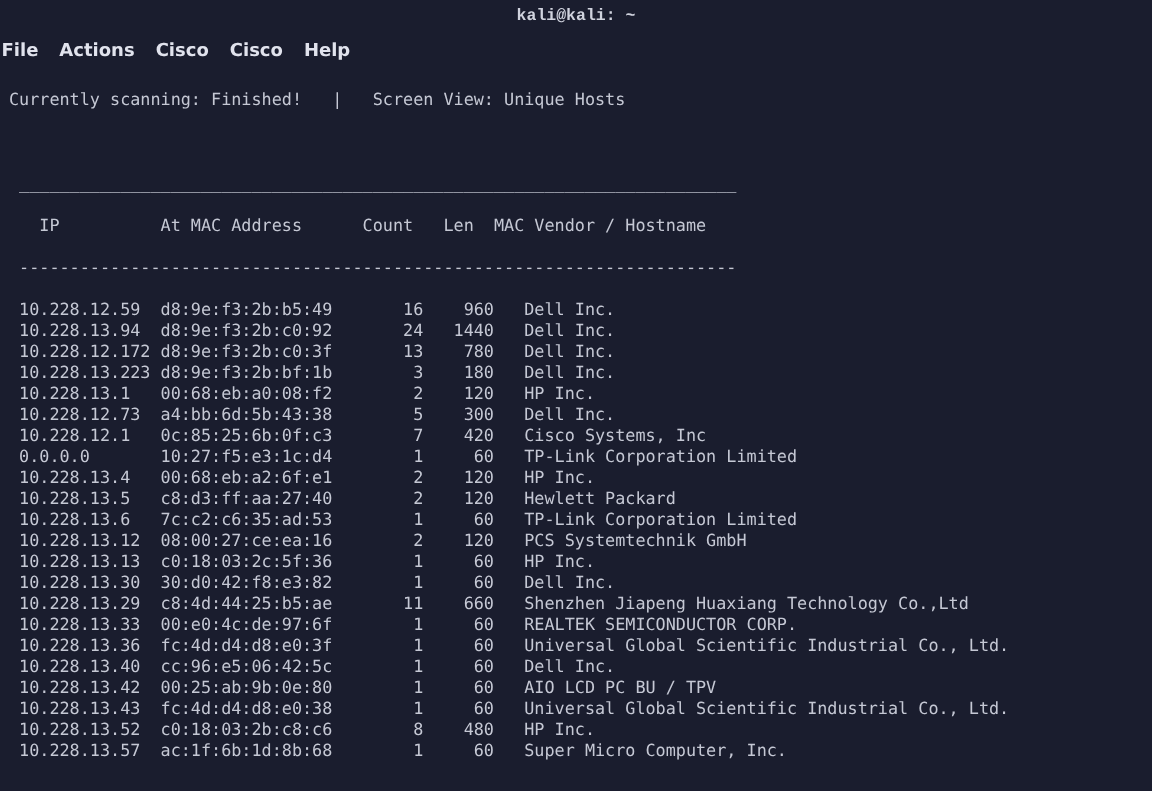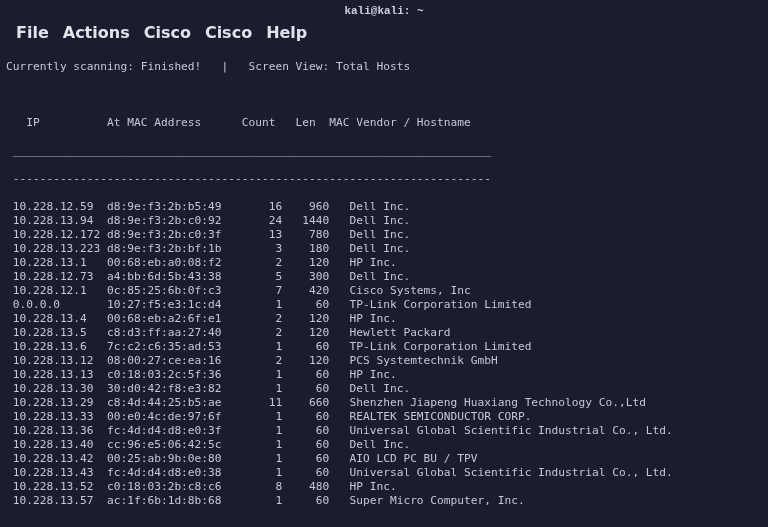"File" .menubar { font-size: 16px -> 12px; padding-left: 16px -> 1px }
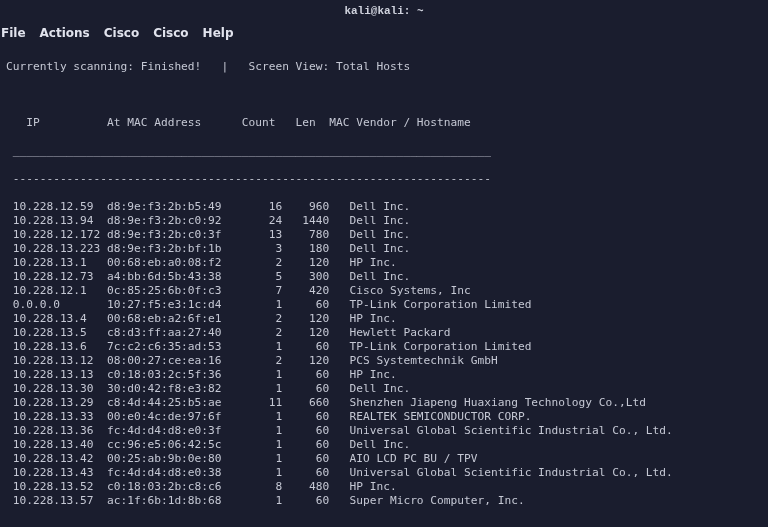"Currently scanning: Finished! | Screen" div.row { text: Total -> Unique }
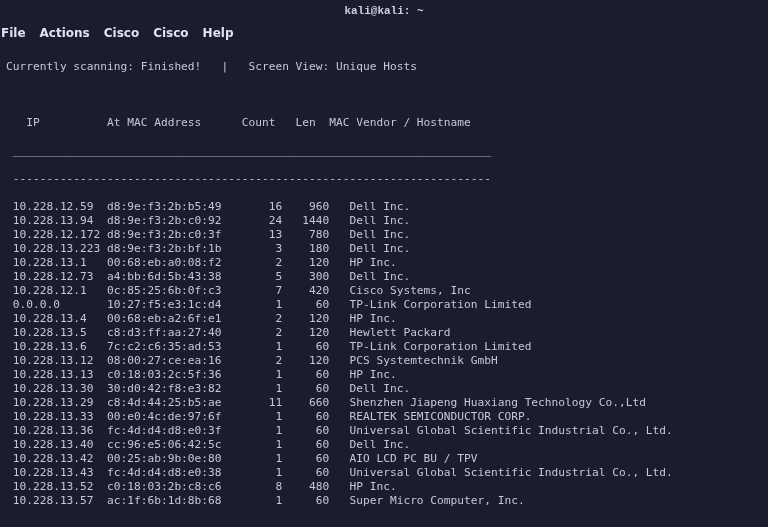"IP At MAC Address Count" div.row { order: before "________________________________________" -> after "________________________________________" }
